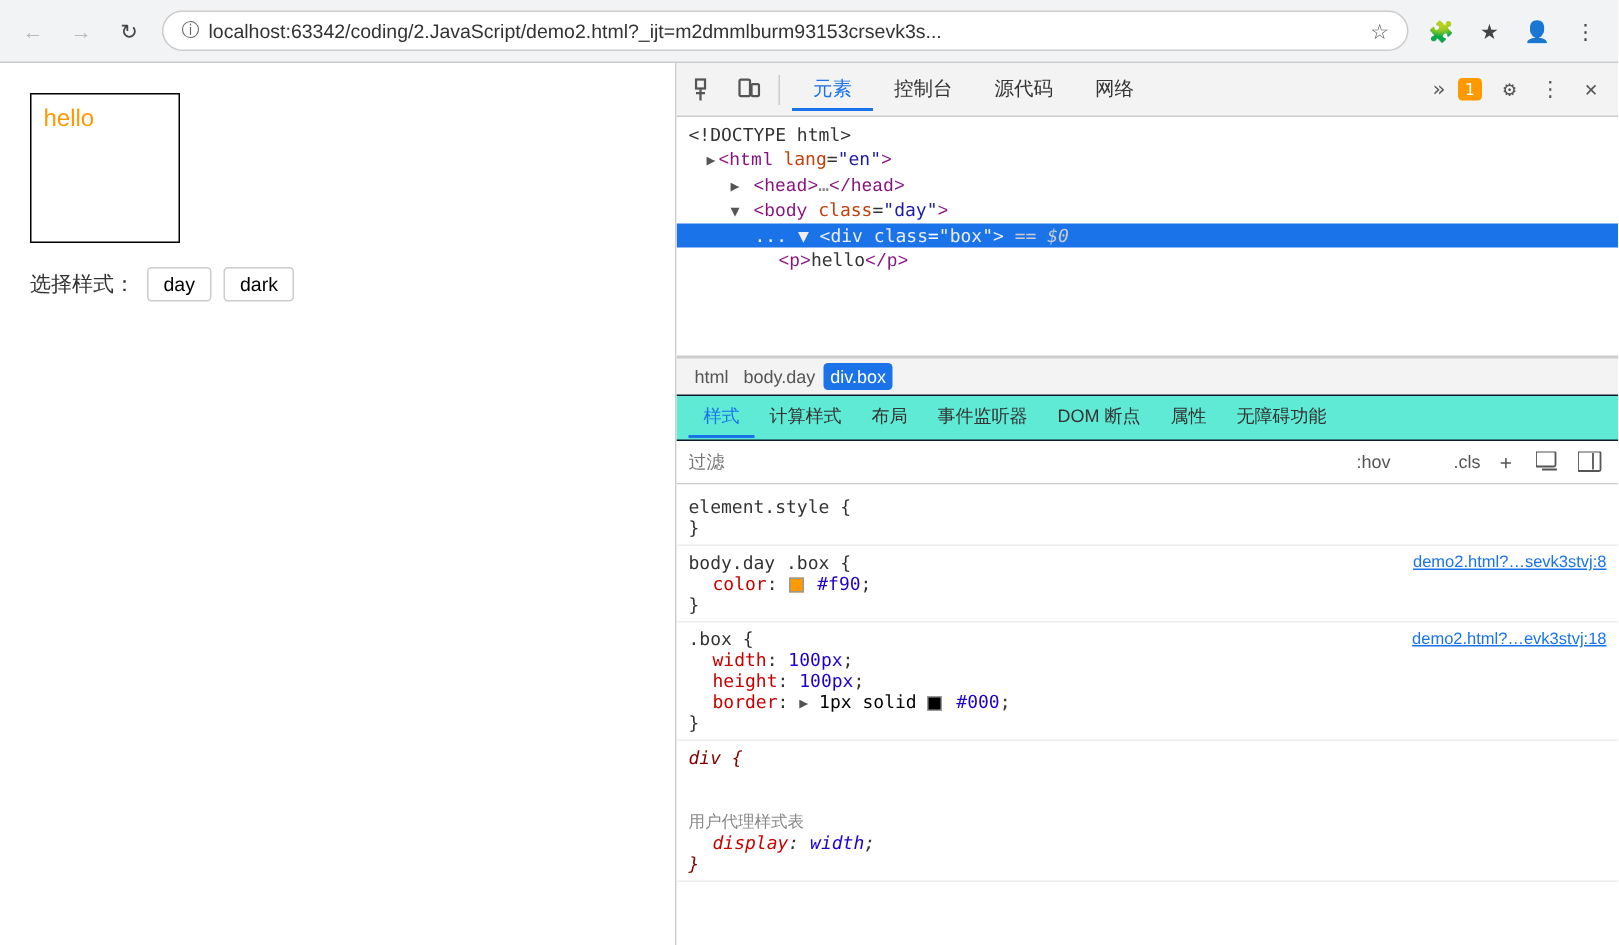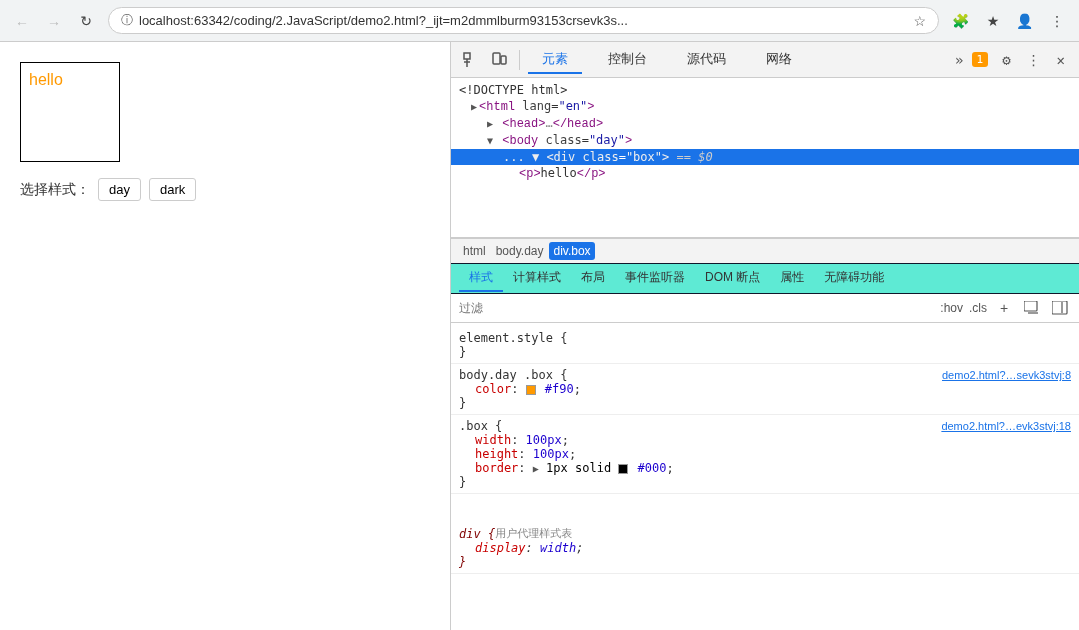"元素" .devtools-tabs-top { gap: 12px -> 0 }
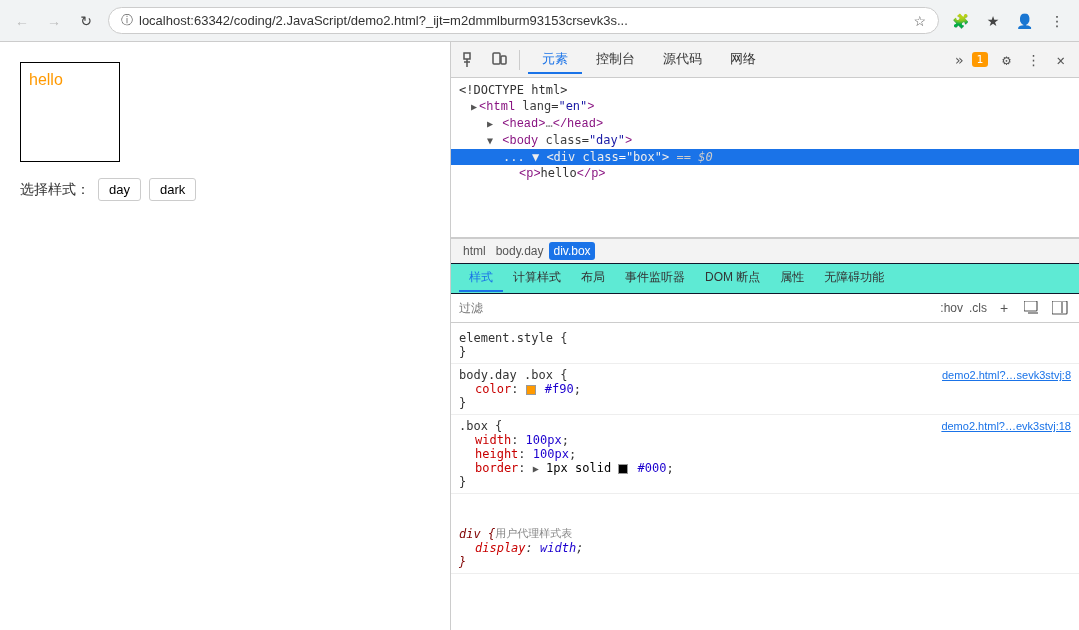"lang" .attr-name { color: #404040 -> #c2410c }
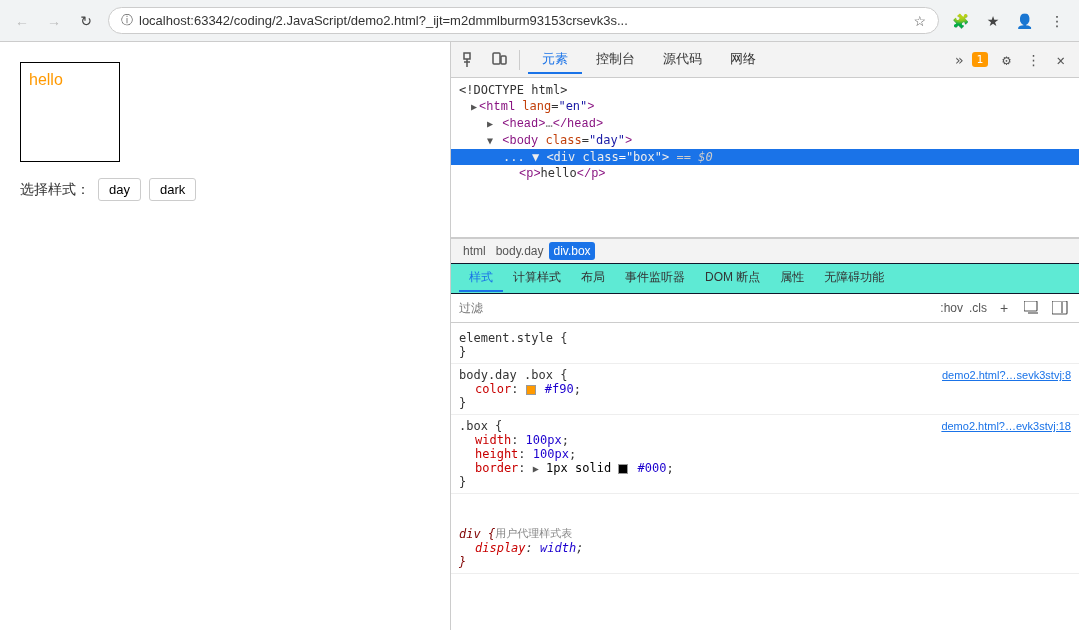":hov" .filter-label { margin-left: none -> 36px }
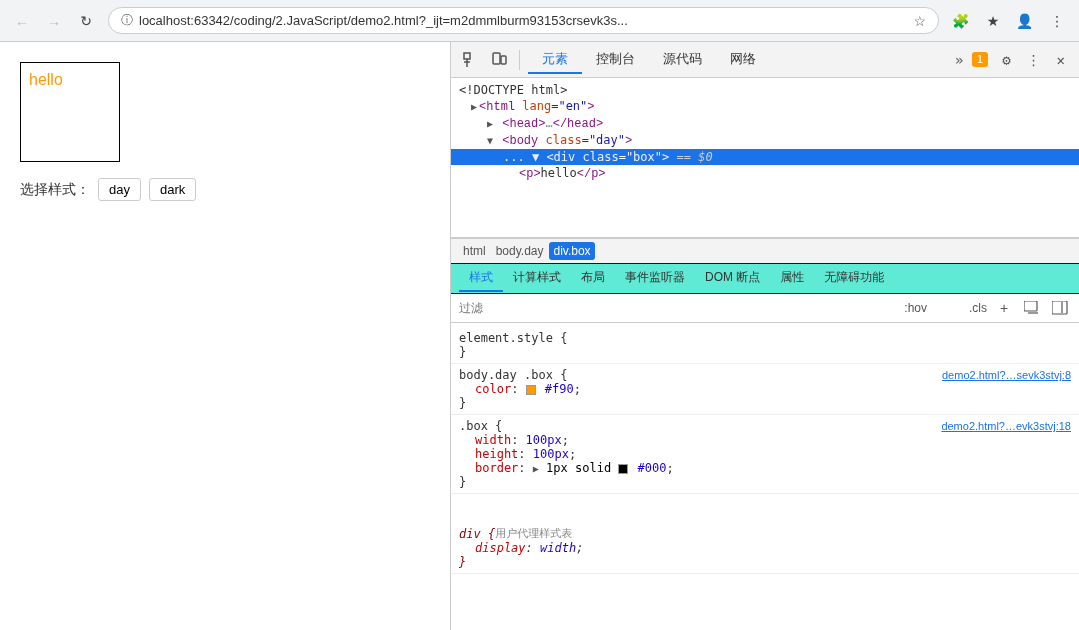"div {" div { align-items: flex-end -> flex-start; flex-direction: none -> column }
